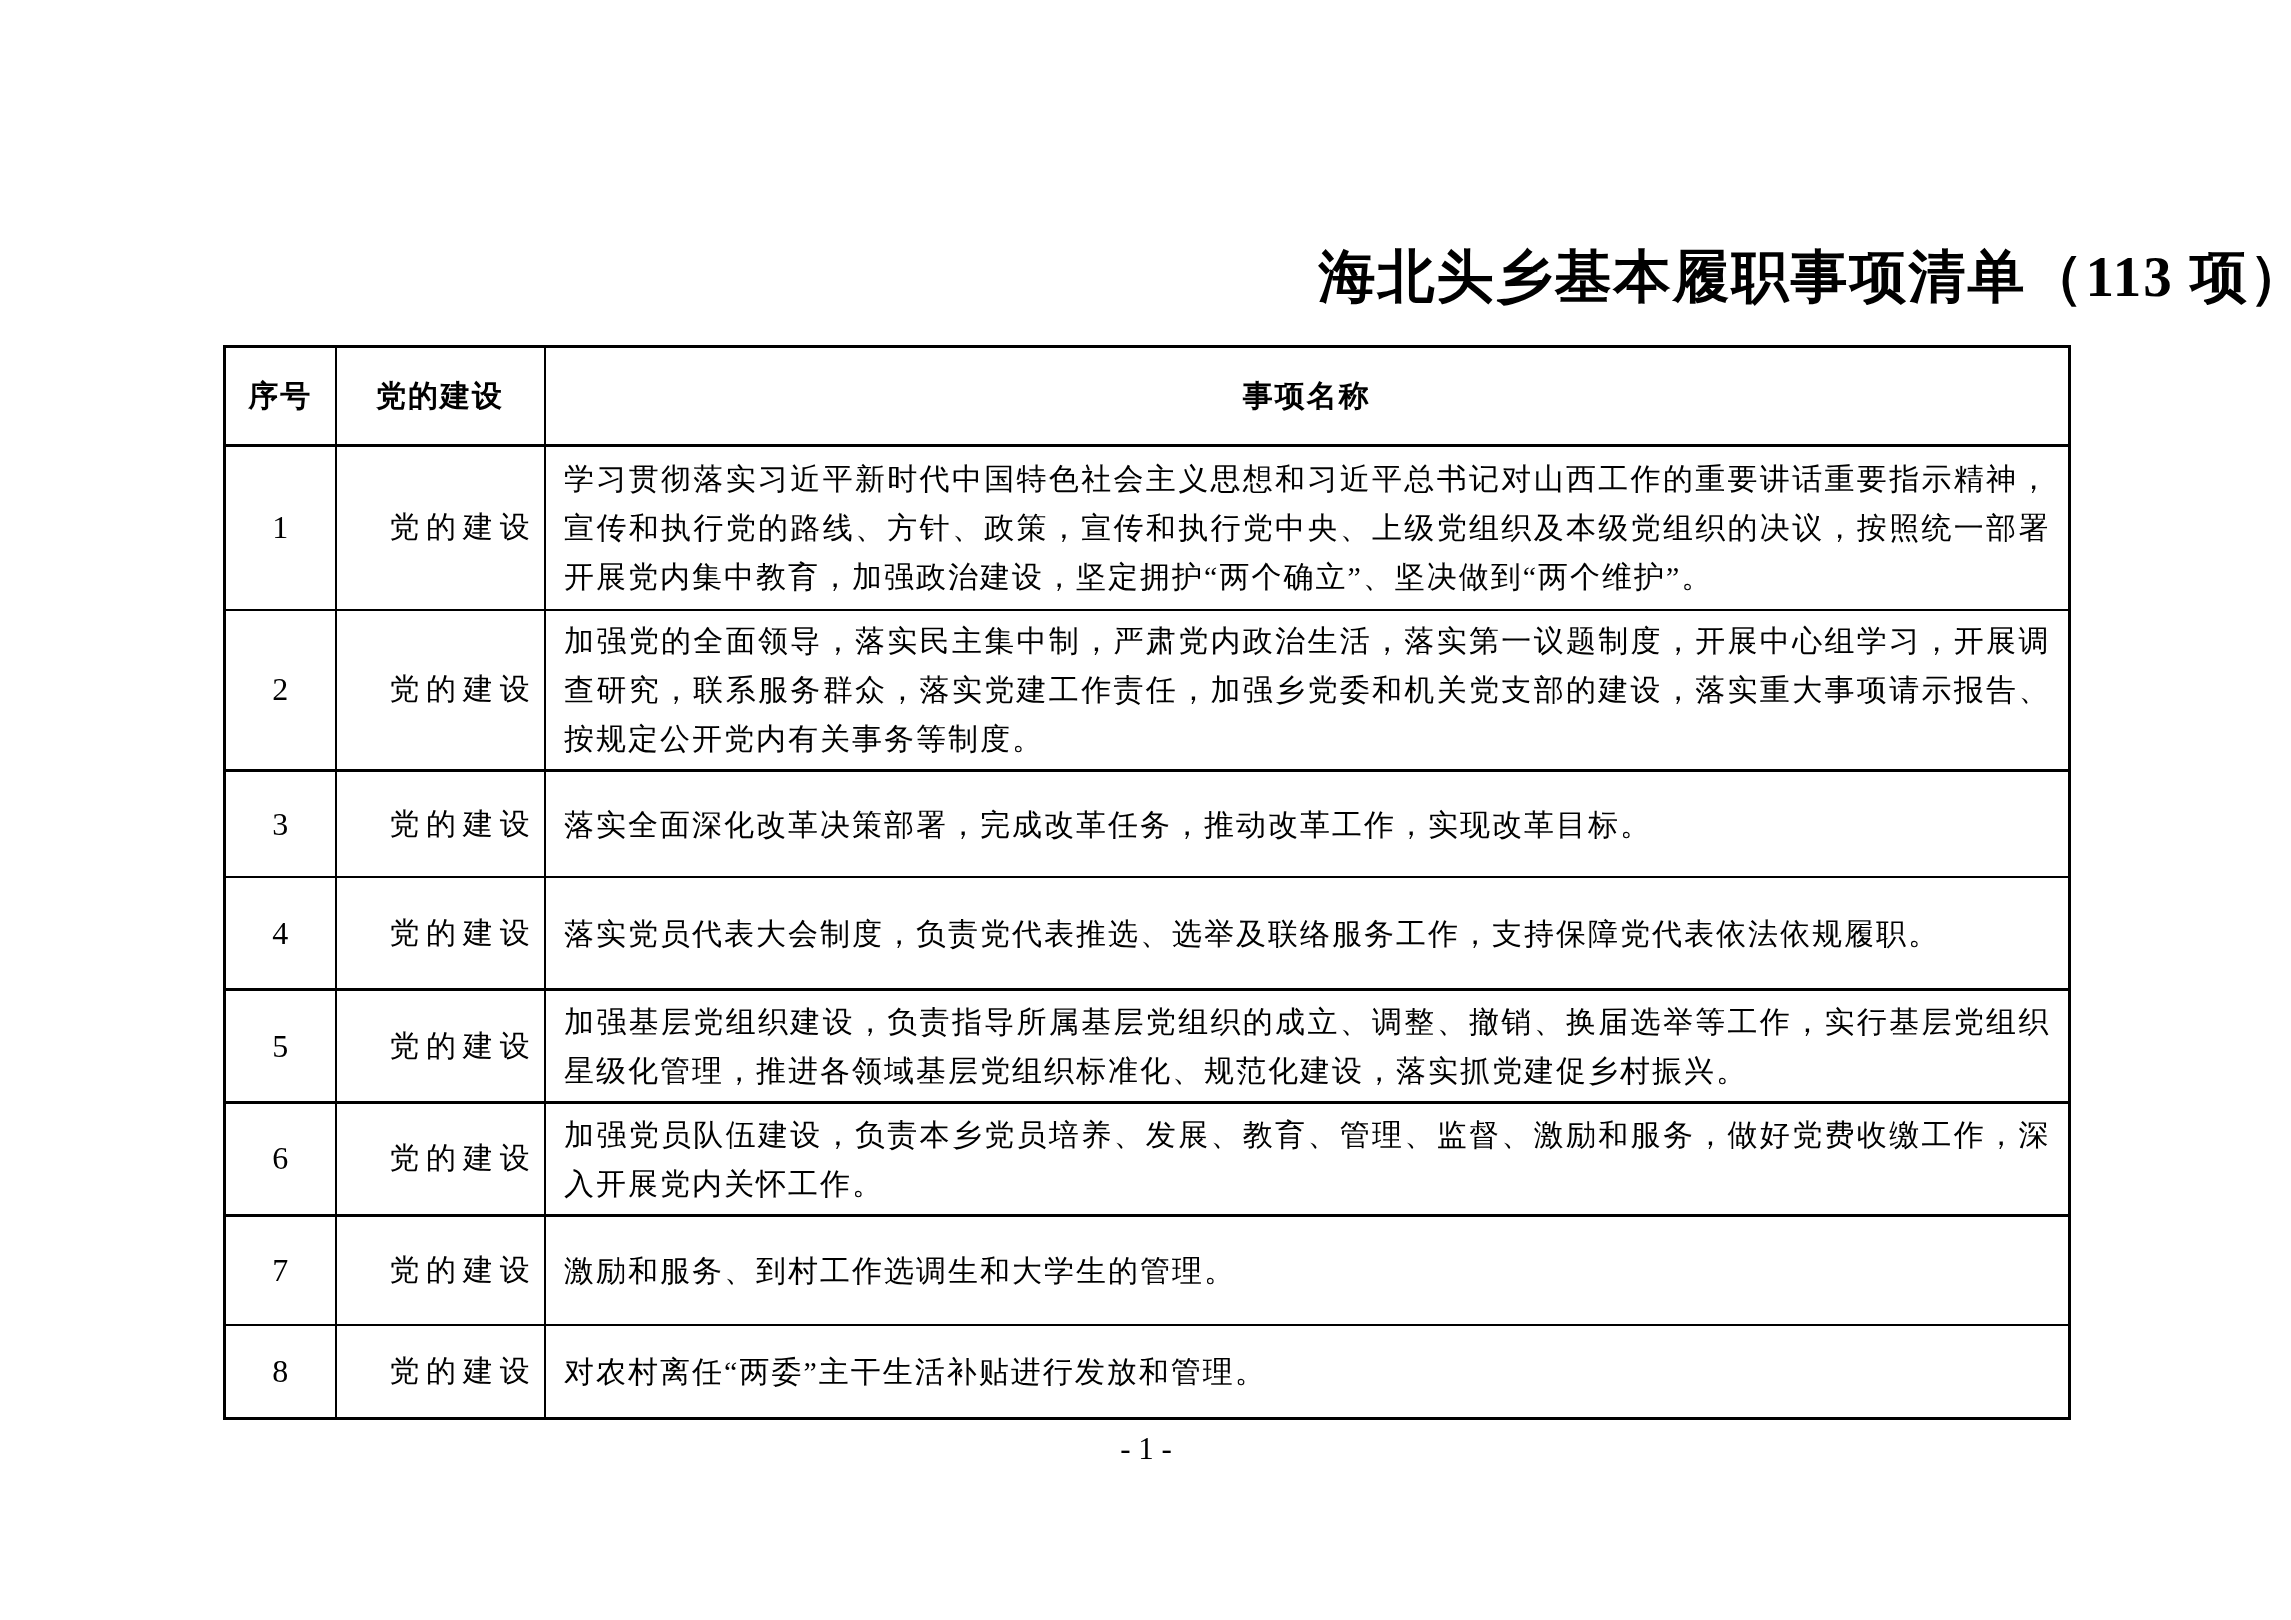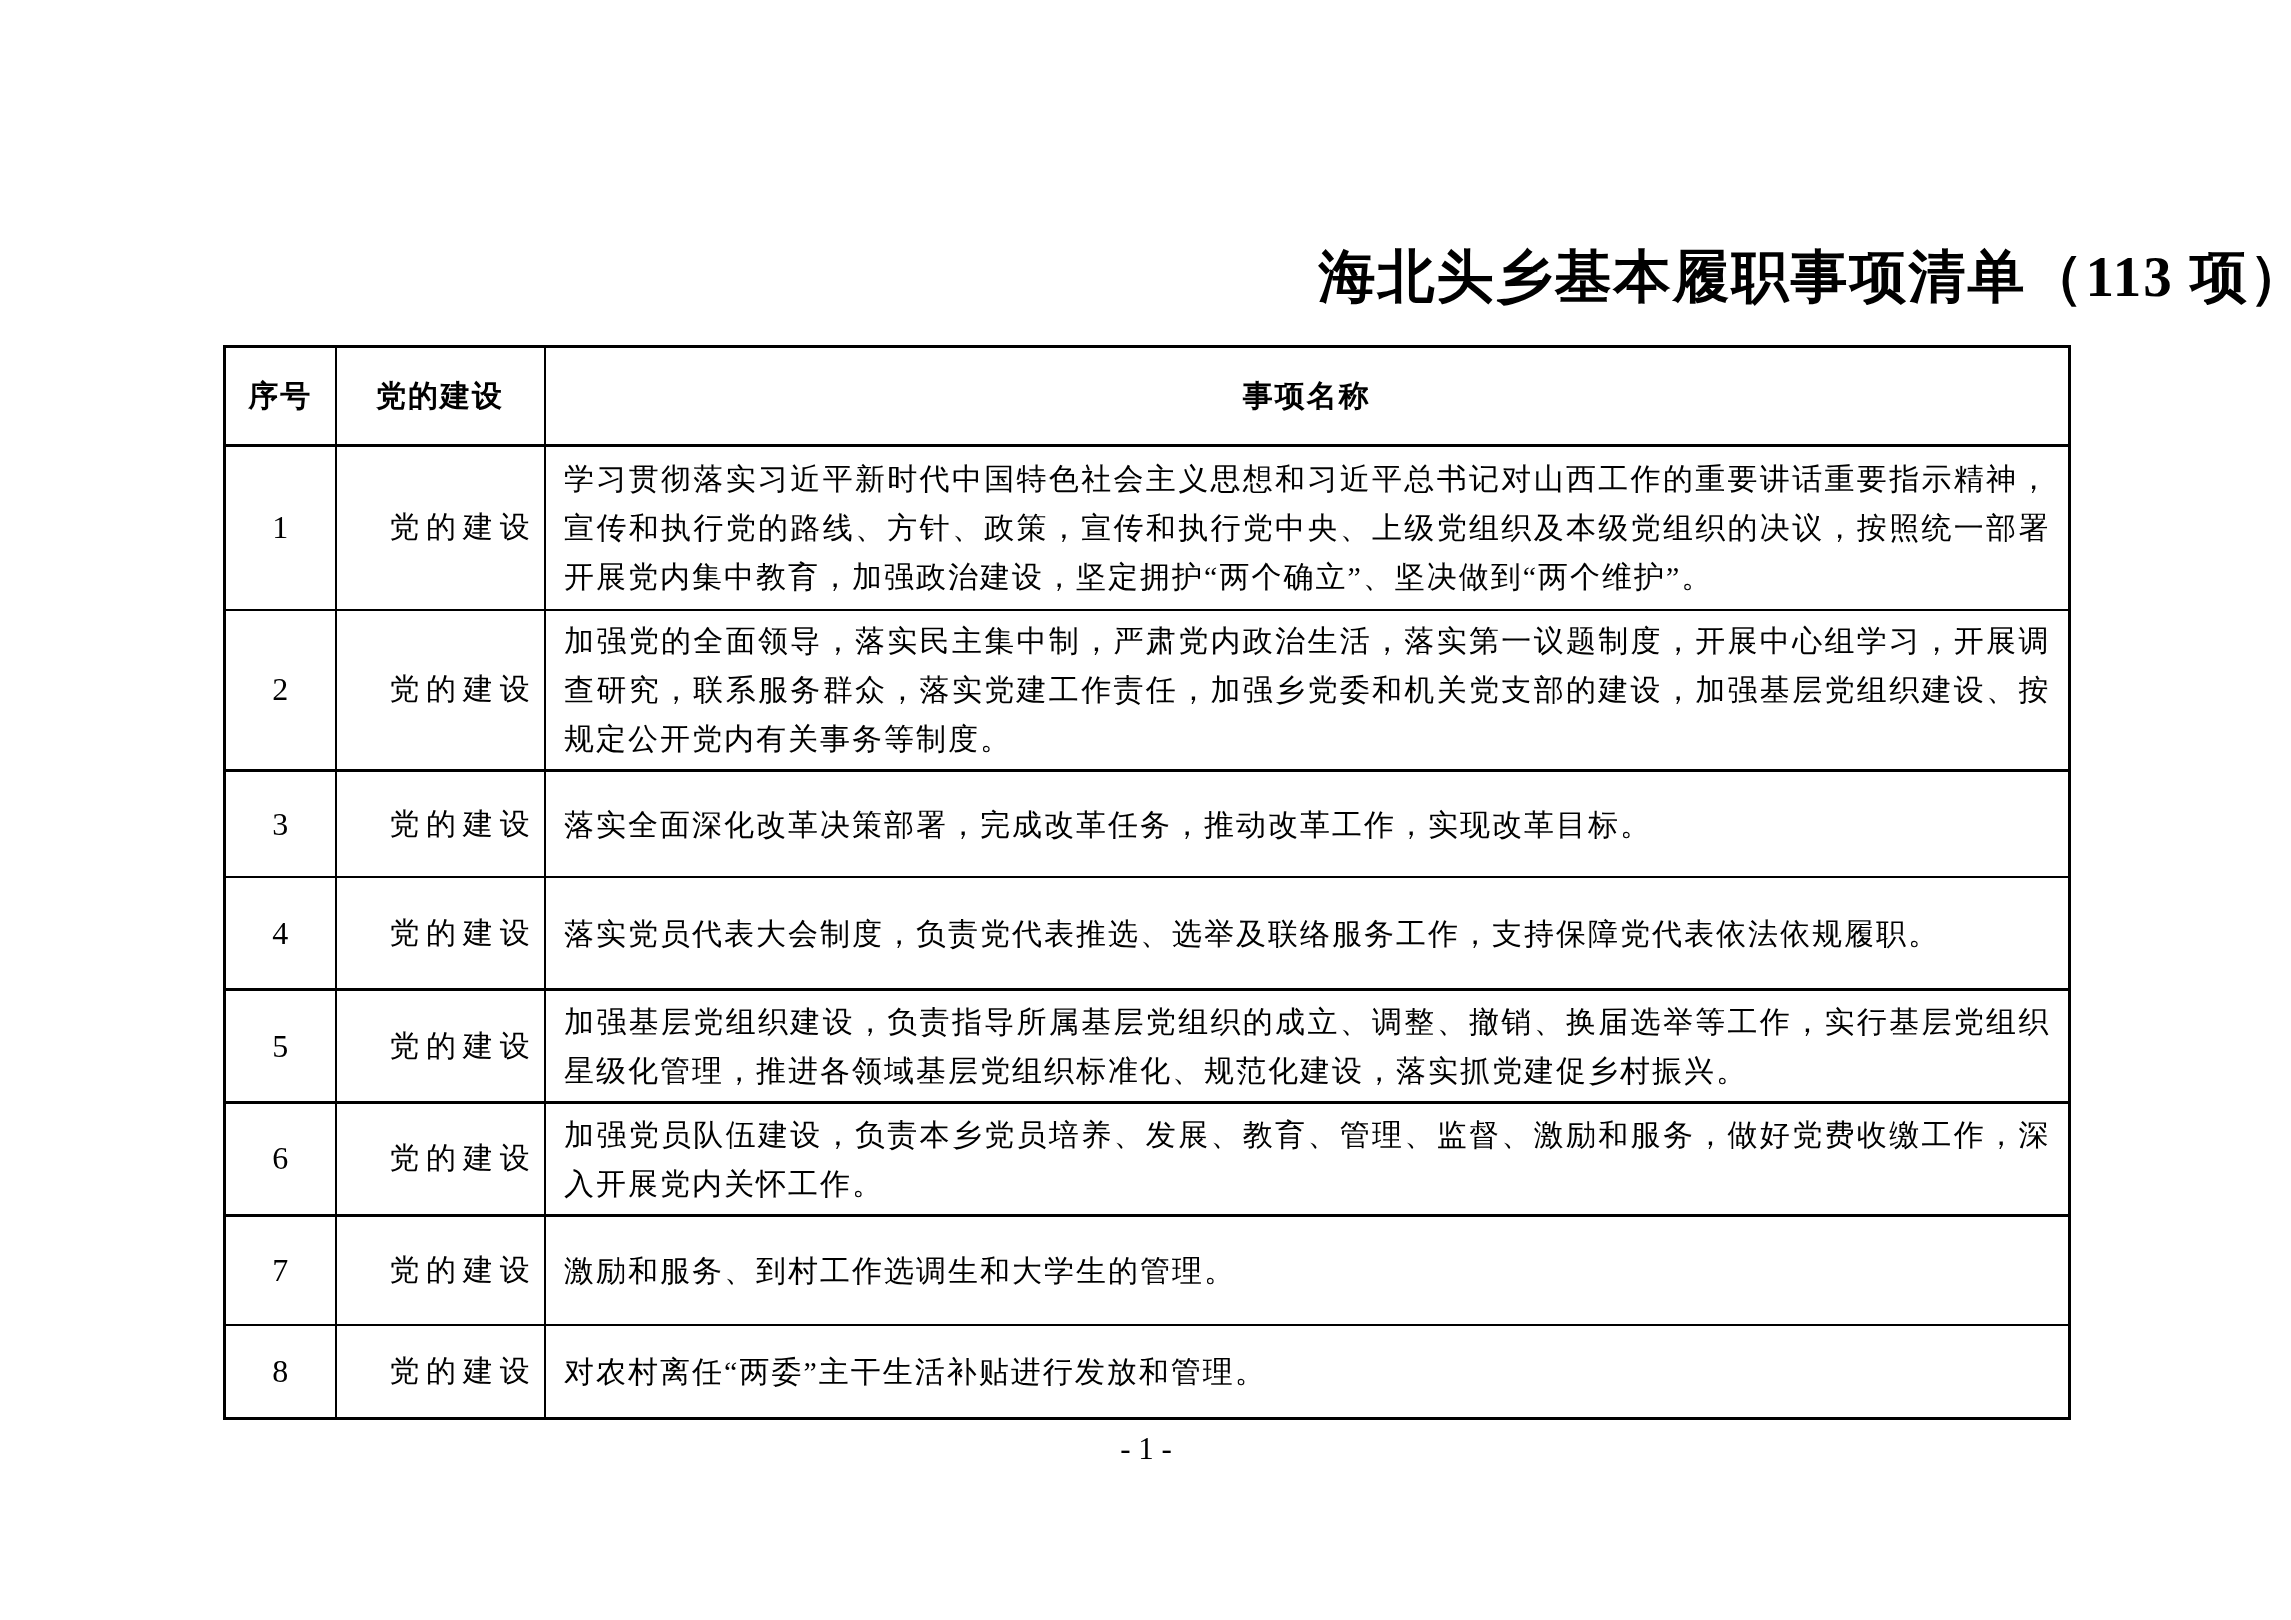"加强党的全面领导，落实民主集中制，严肃党内政治生活，落实第一议题制度，开展中心组" td.cell-name { text: 加强基层党组织建设 -> 落实重大事项请示报告 }
